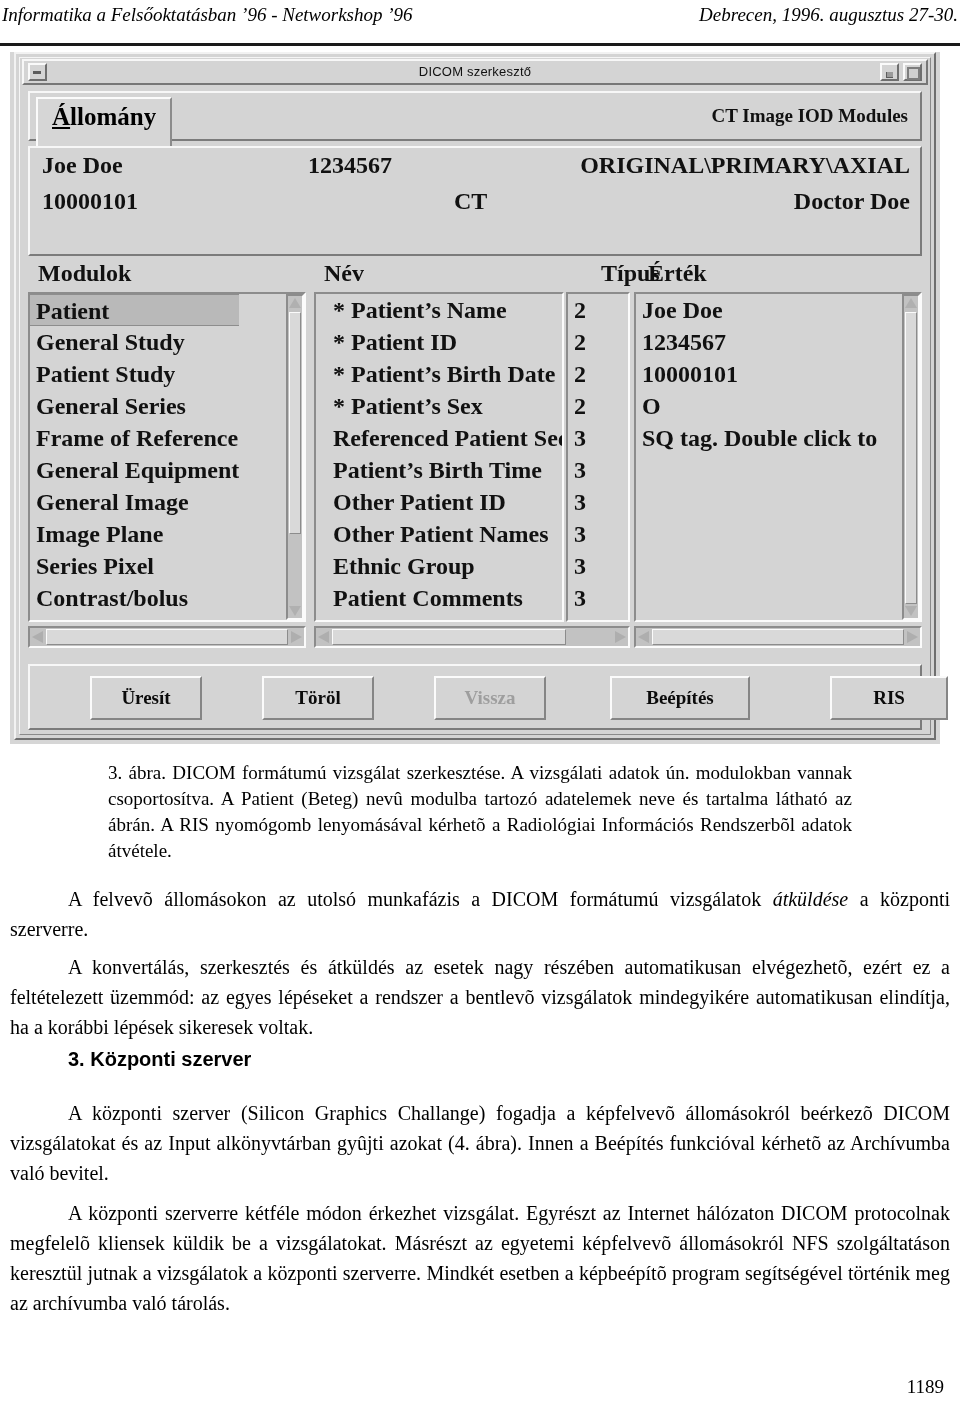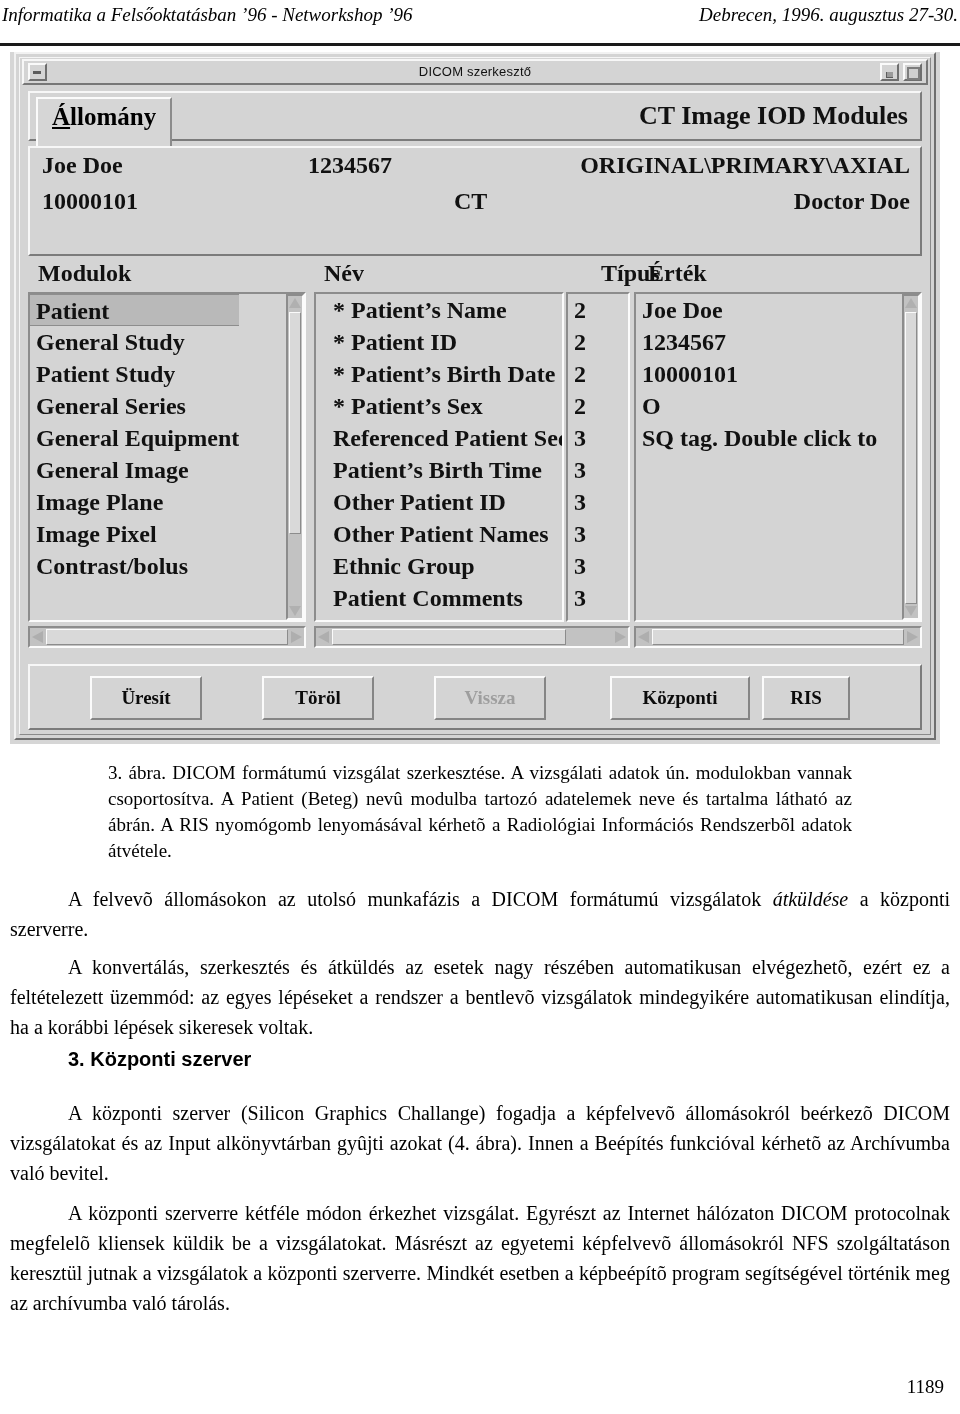"CT Image IOD Modules" .iod-title { font-size: 26px -> 19px }
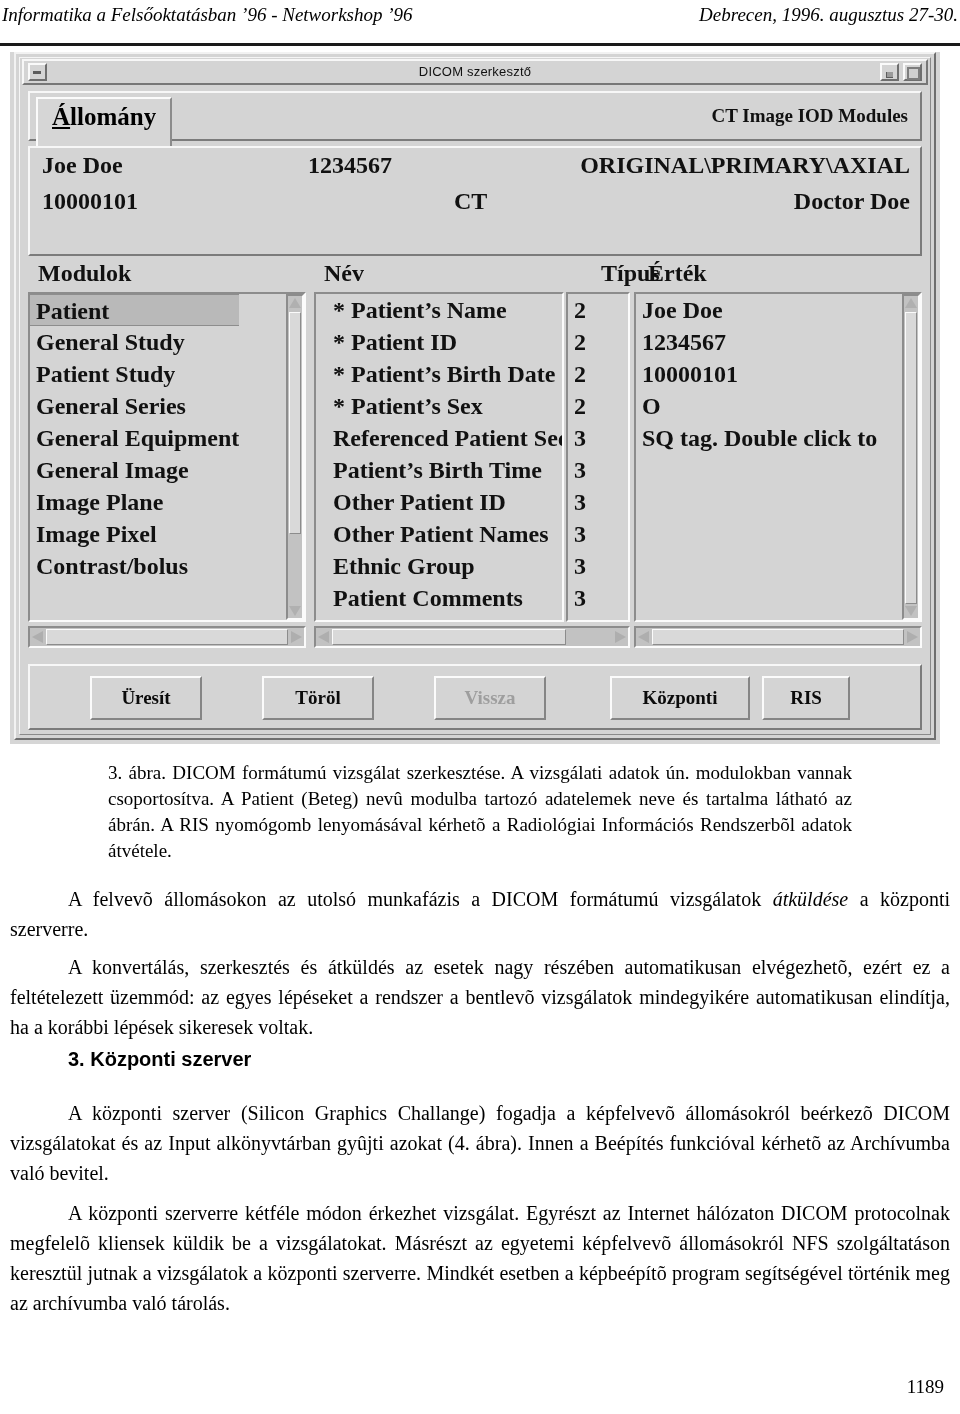"Frame of Reference" div.lrow { html: none -> <div>Frame of Reference</div> }
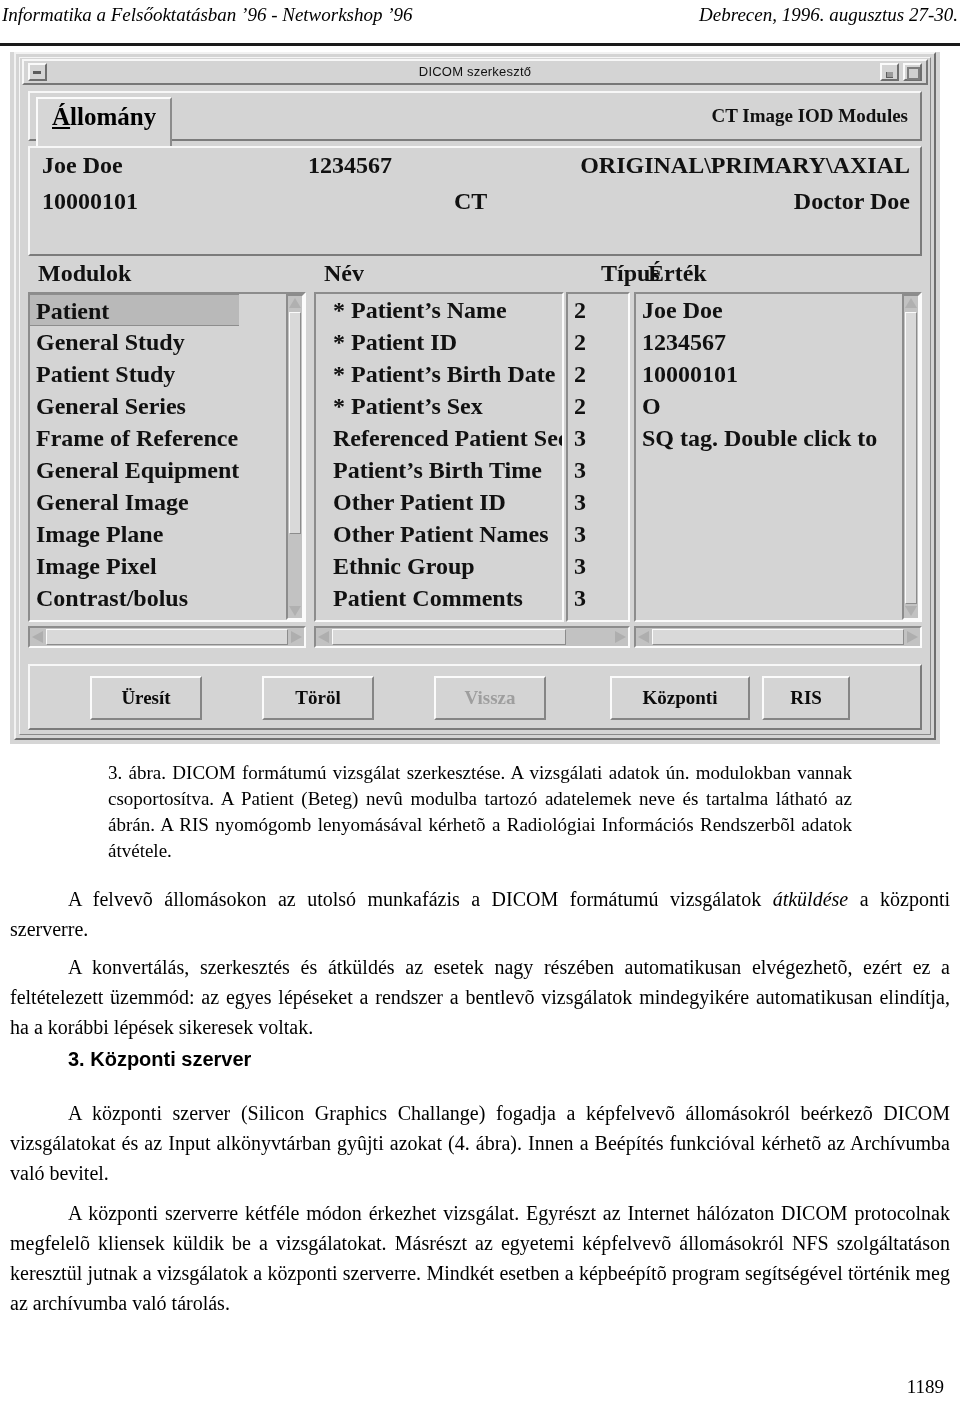"Image Pixel" div.lrow { text: Image -> Series }
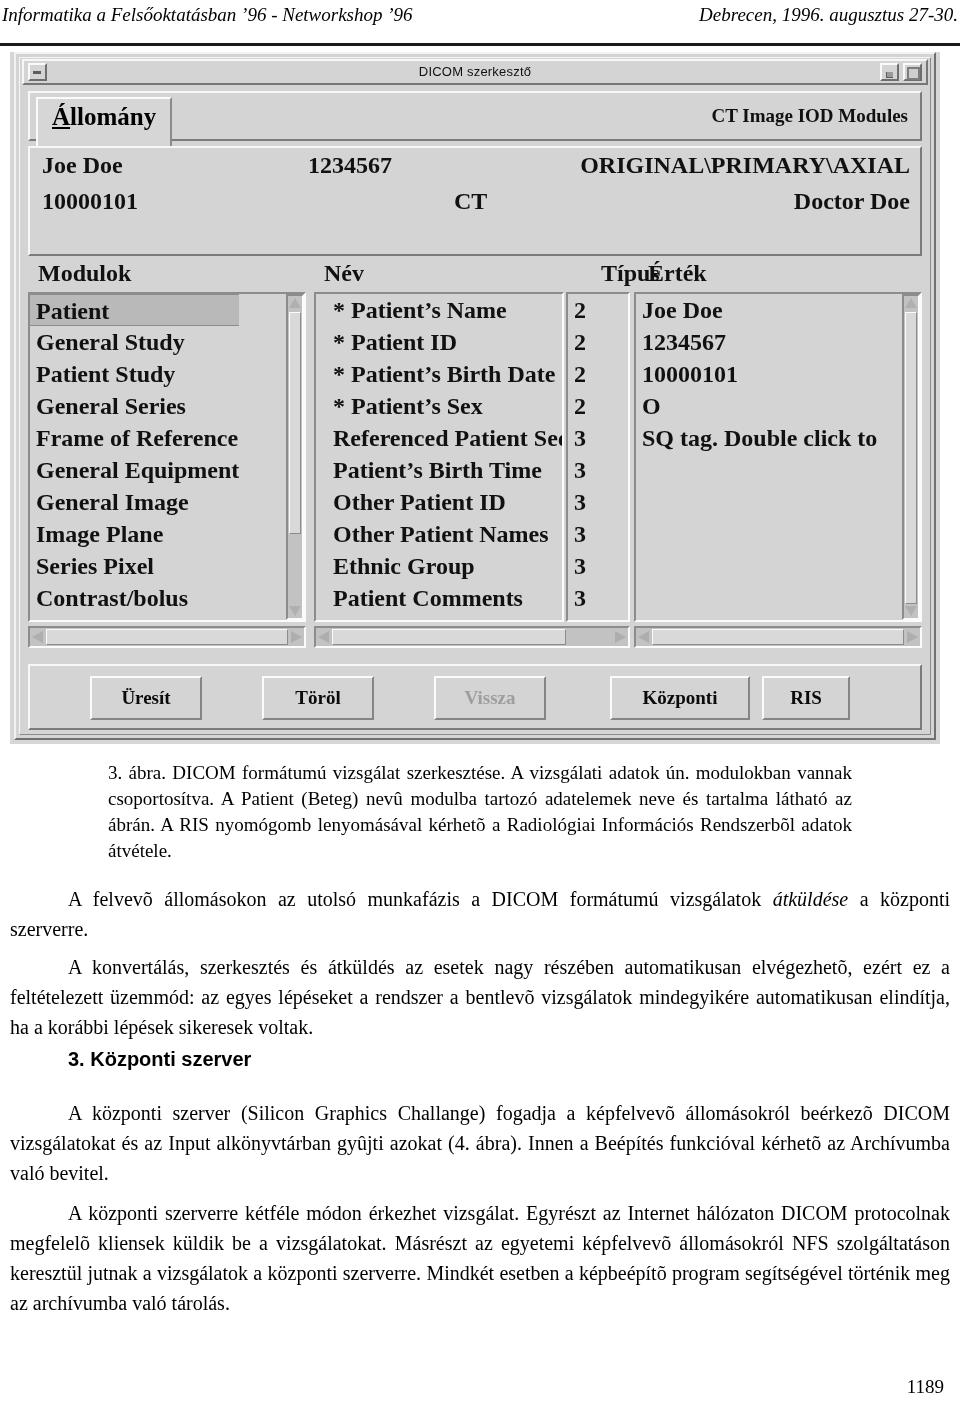"Központi" div.dlgbtn { text: Központi -> Beépítés }
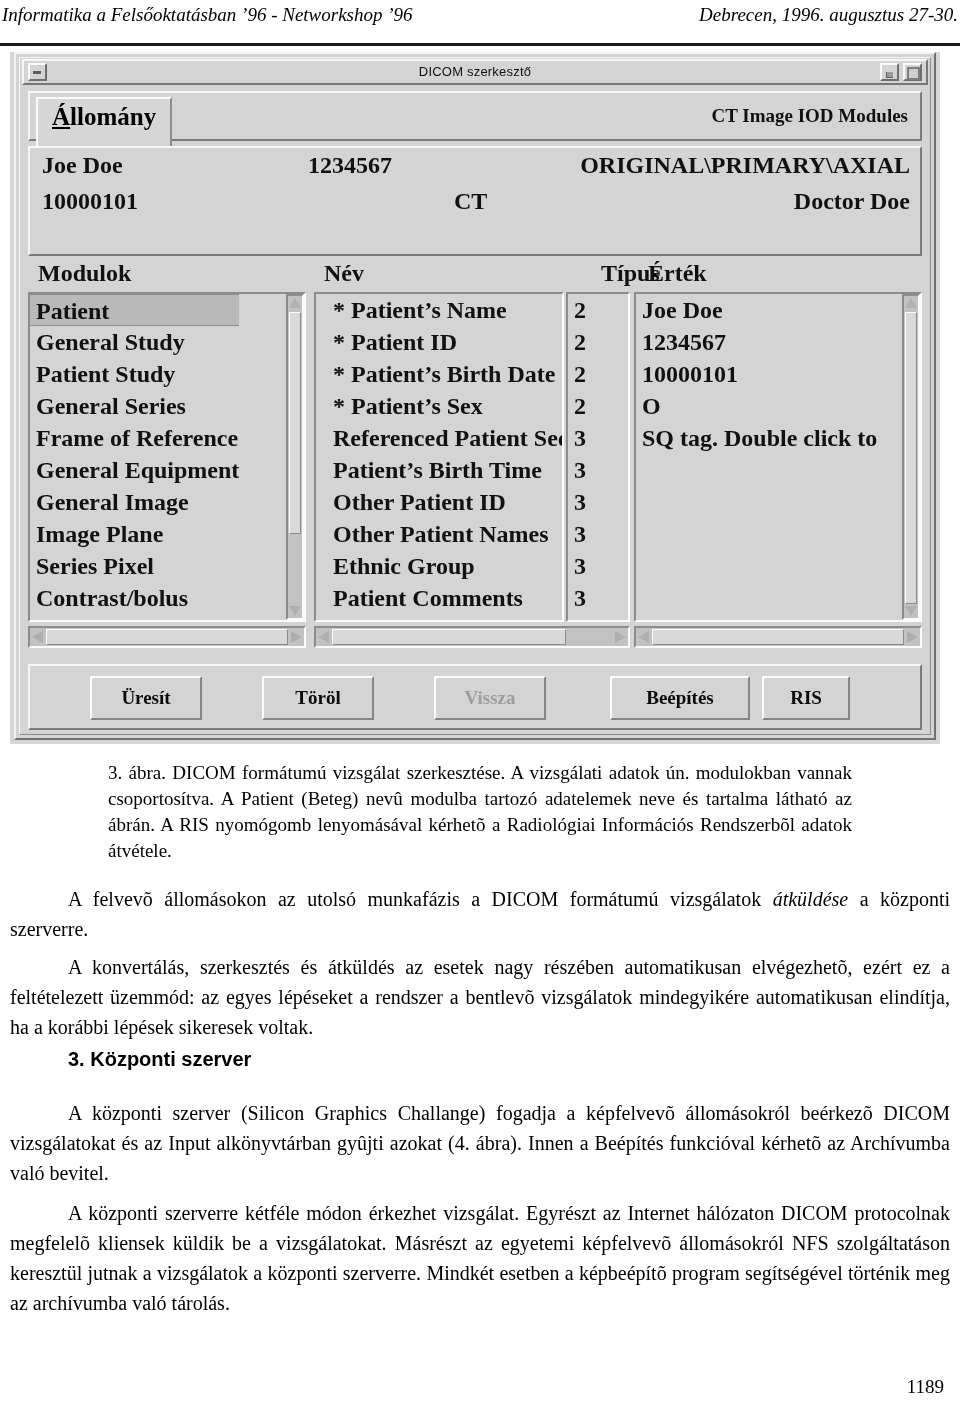"RIS" div.dlgbtn { left: 732px -> 800px; width: 88px -> 118px }
